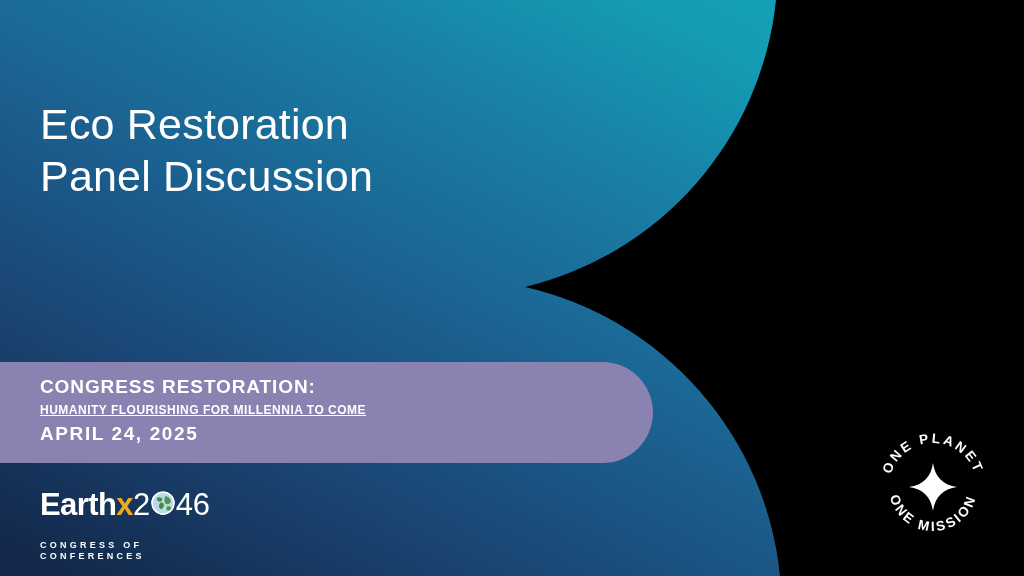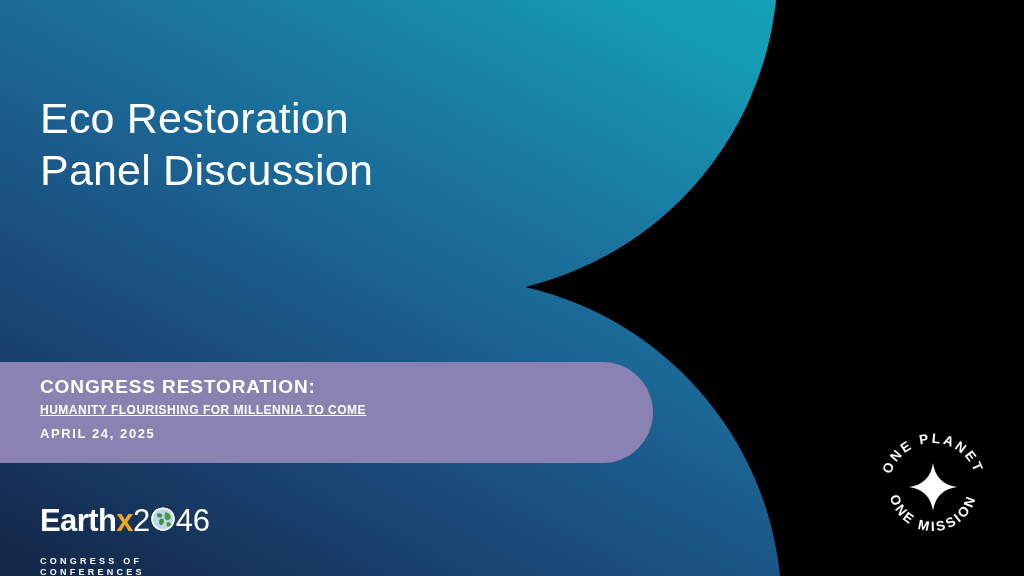"Eco Restoration" .headline { top: 92px -> 98px }
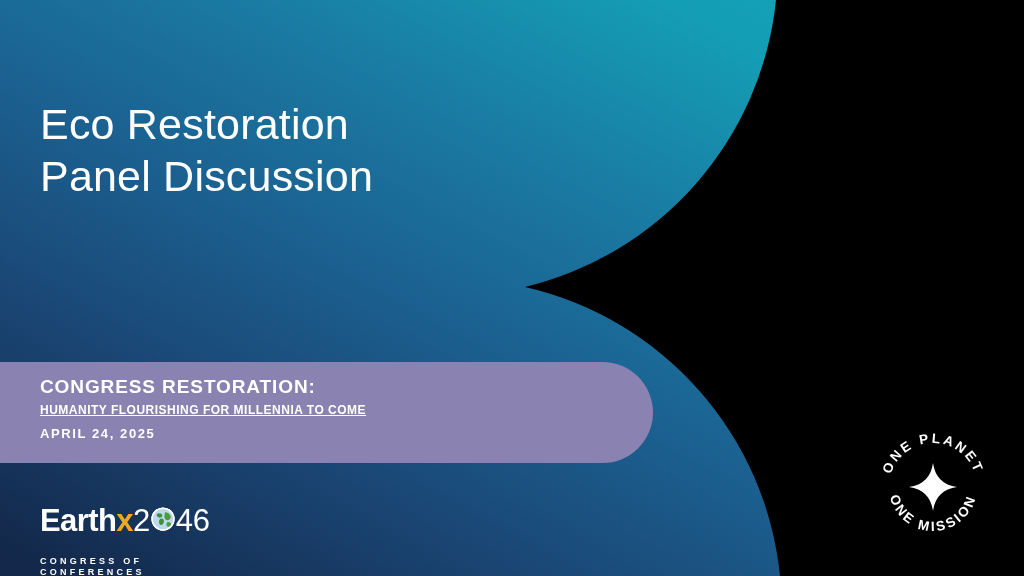"APRIL 24, 2025" .banner-l3 { font-size: 13px -> 19px }
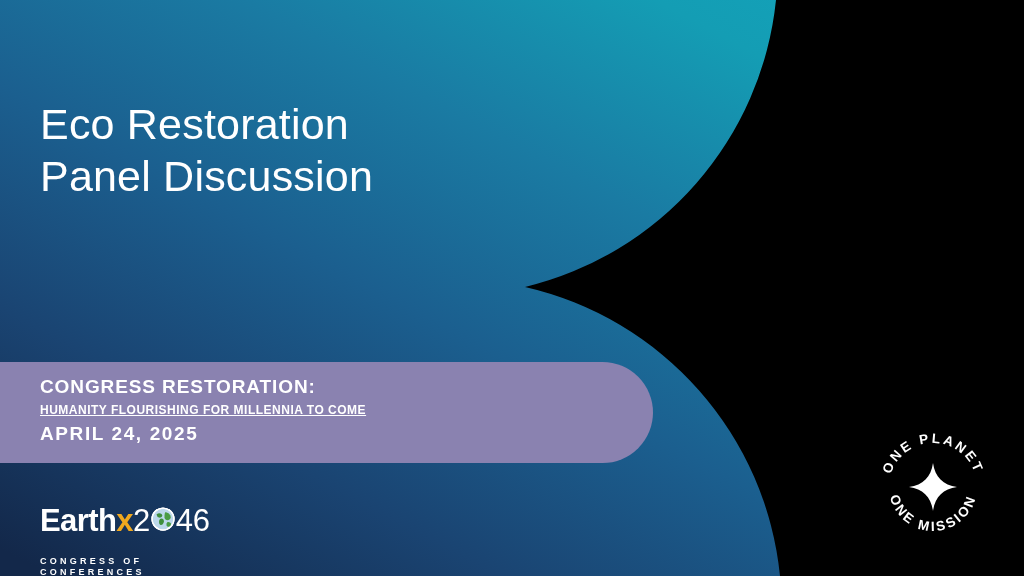"Earth" .logo-word { margin-top: 16px -> none }
